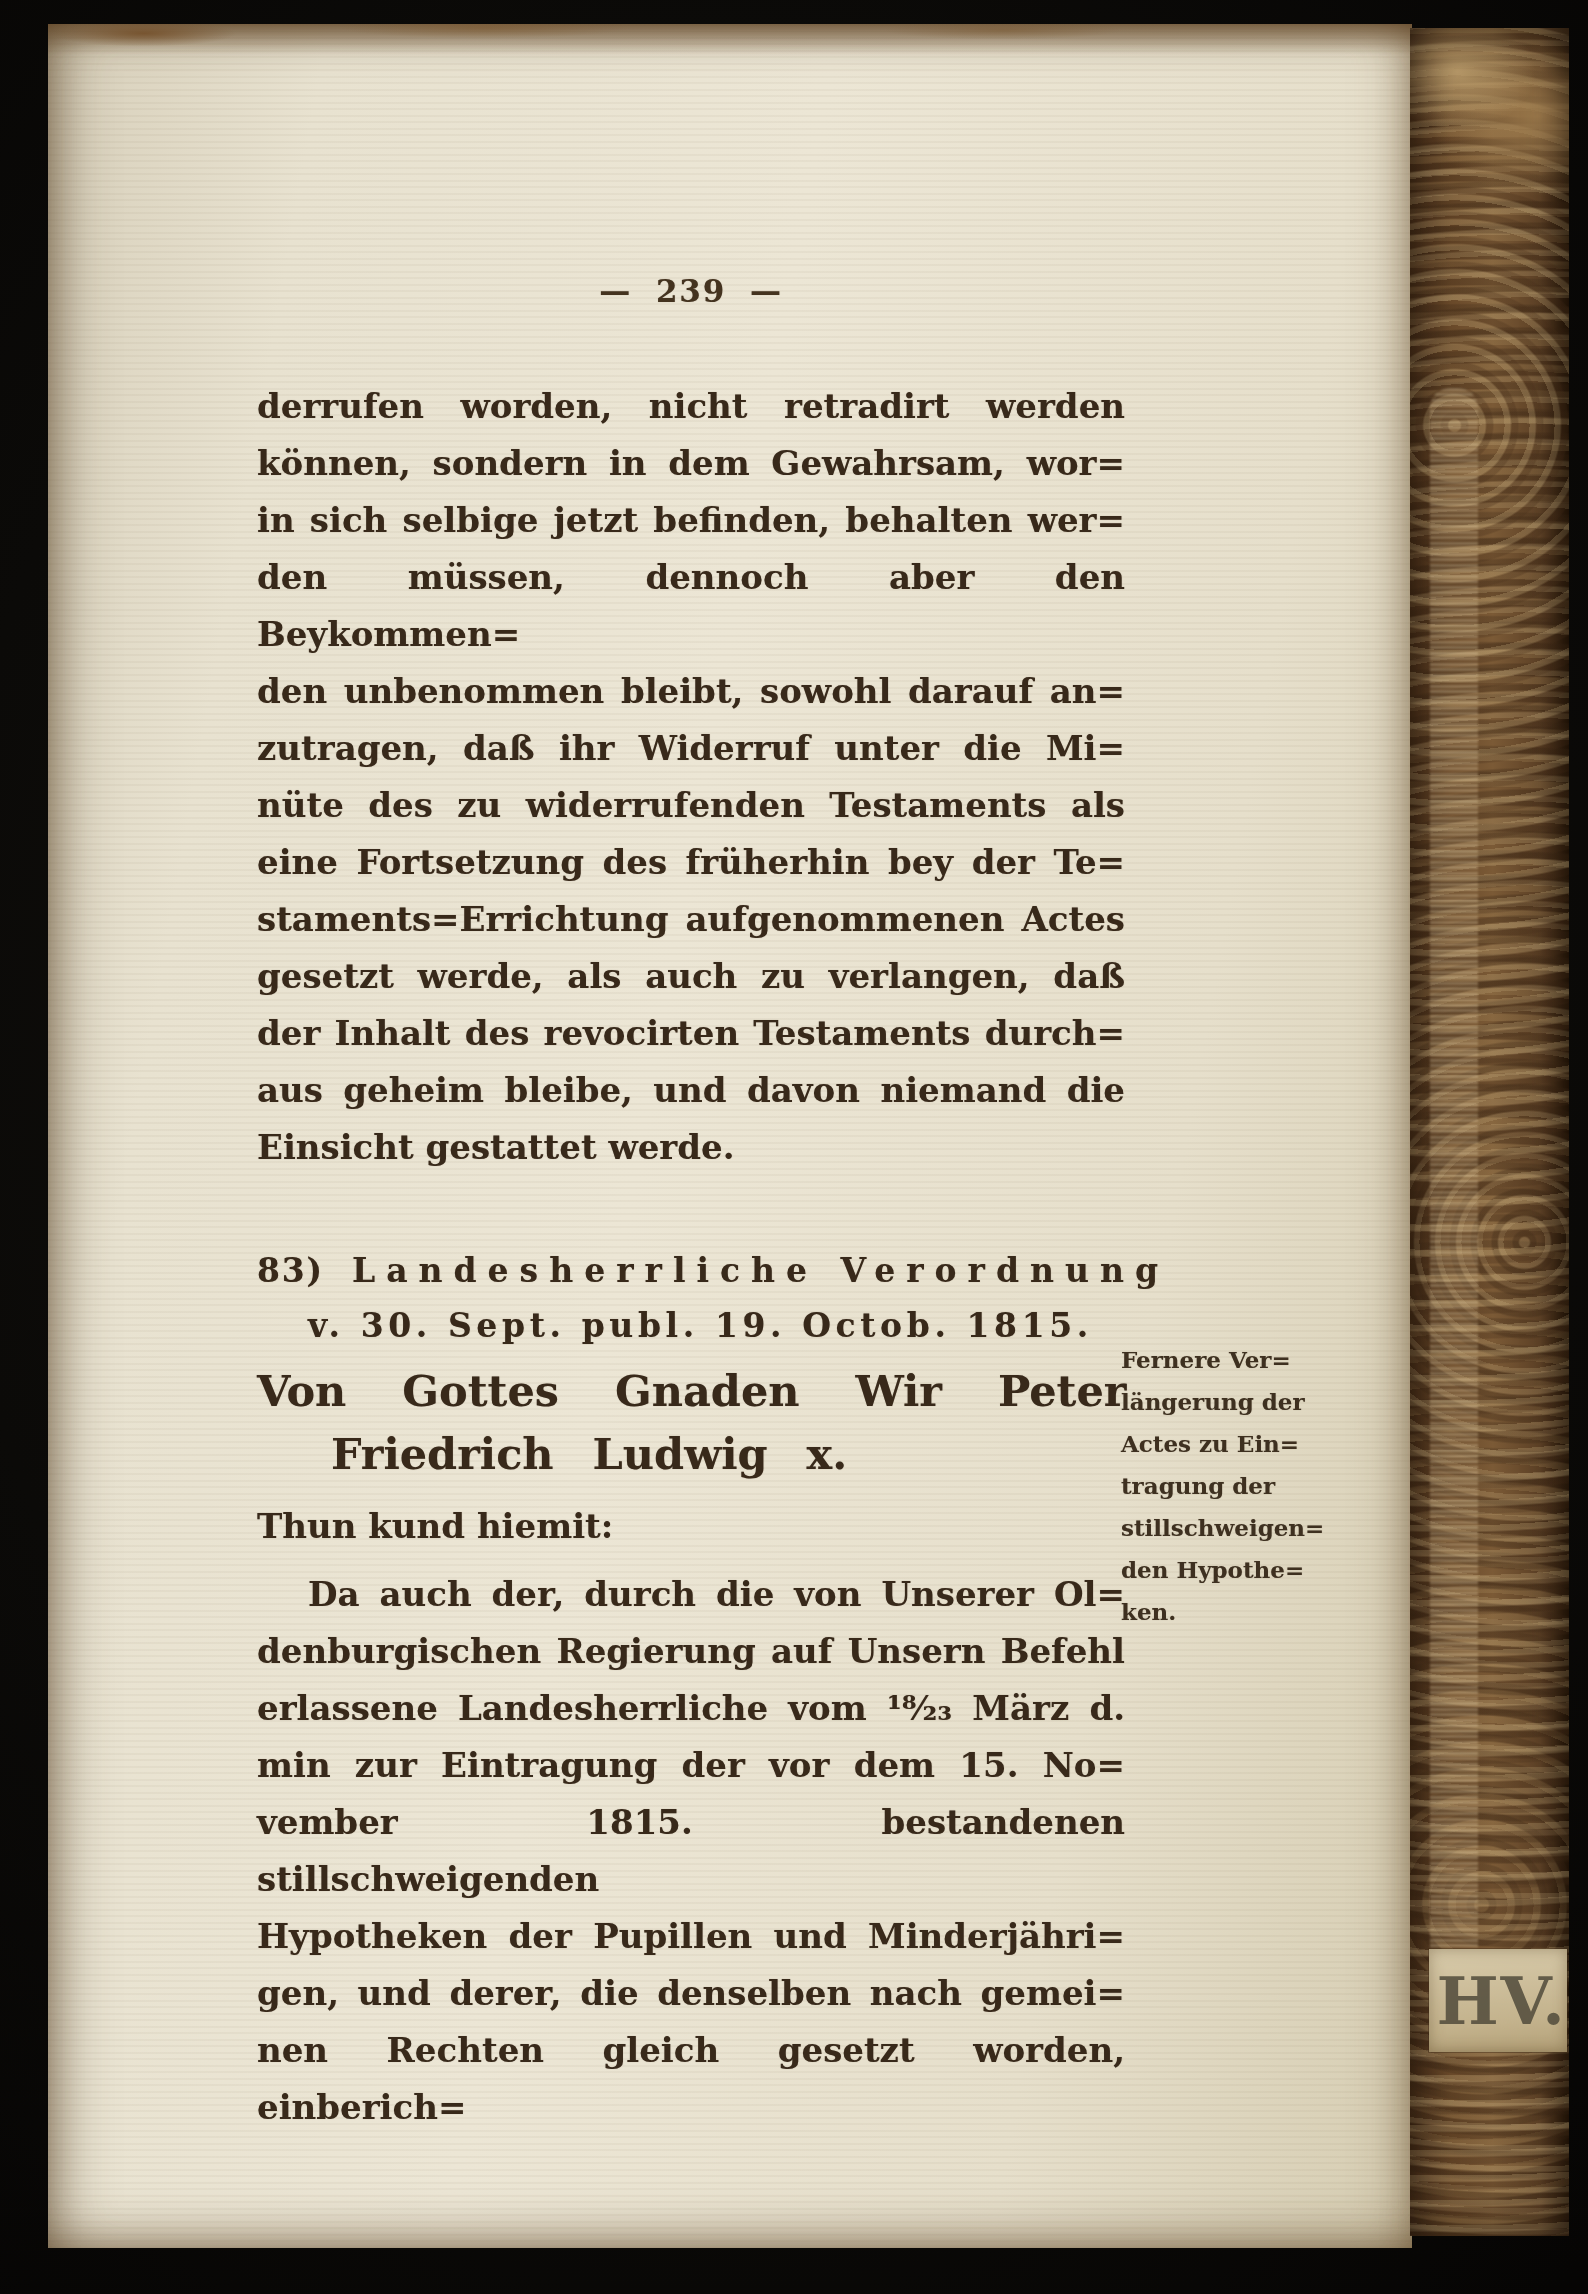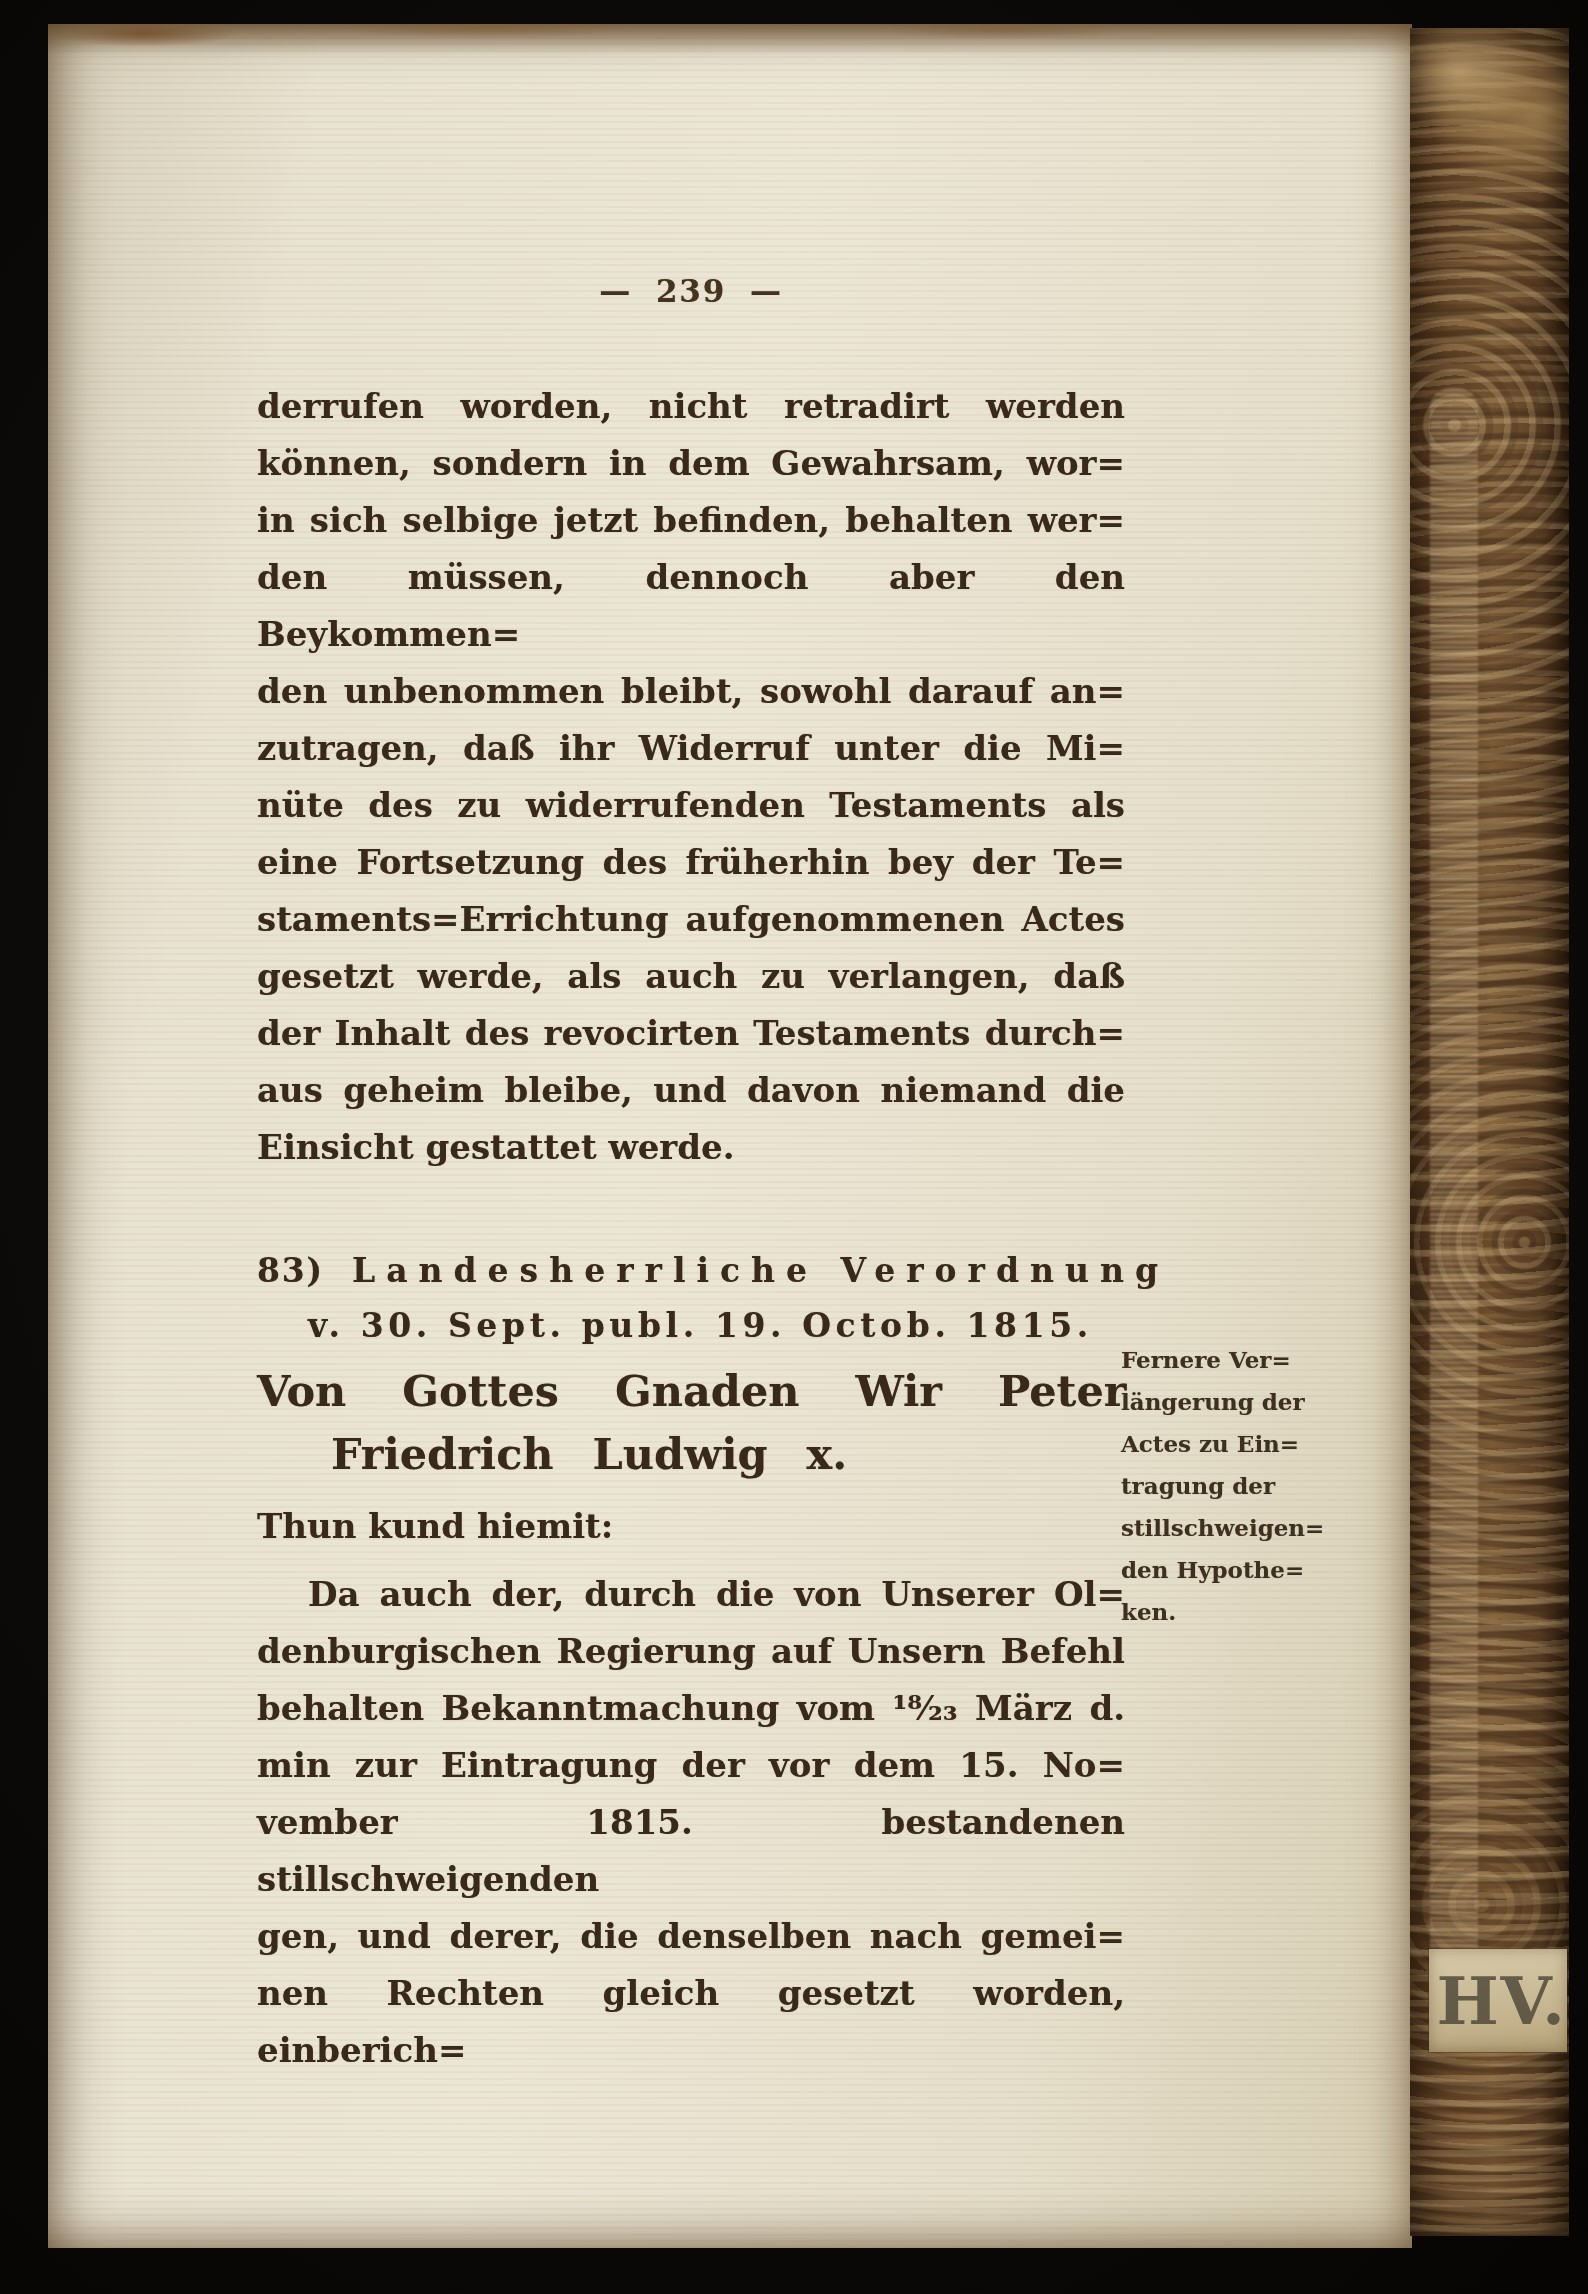"behalten Bekanntmachung vom ¹⁸⁄₂₃ März" p.line { text: behalten Bekanntmachung -> erlassene Landesherrliche }
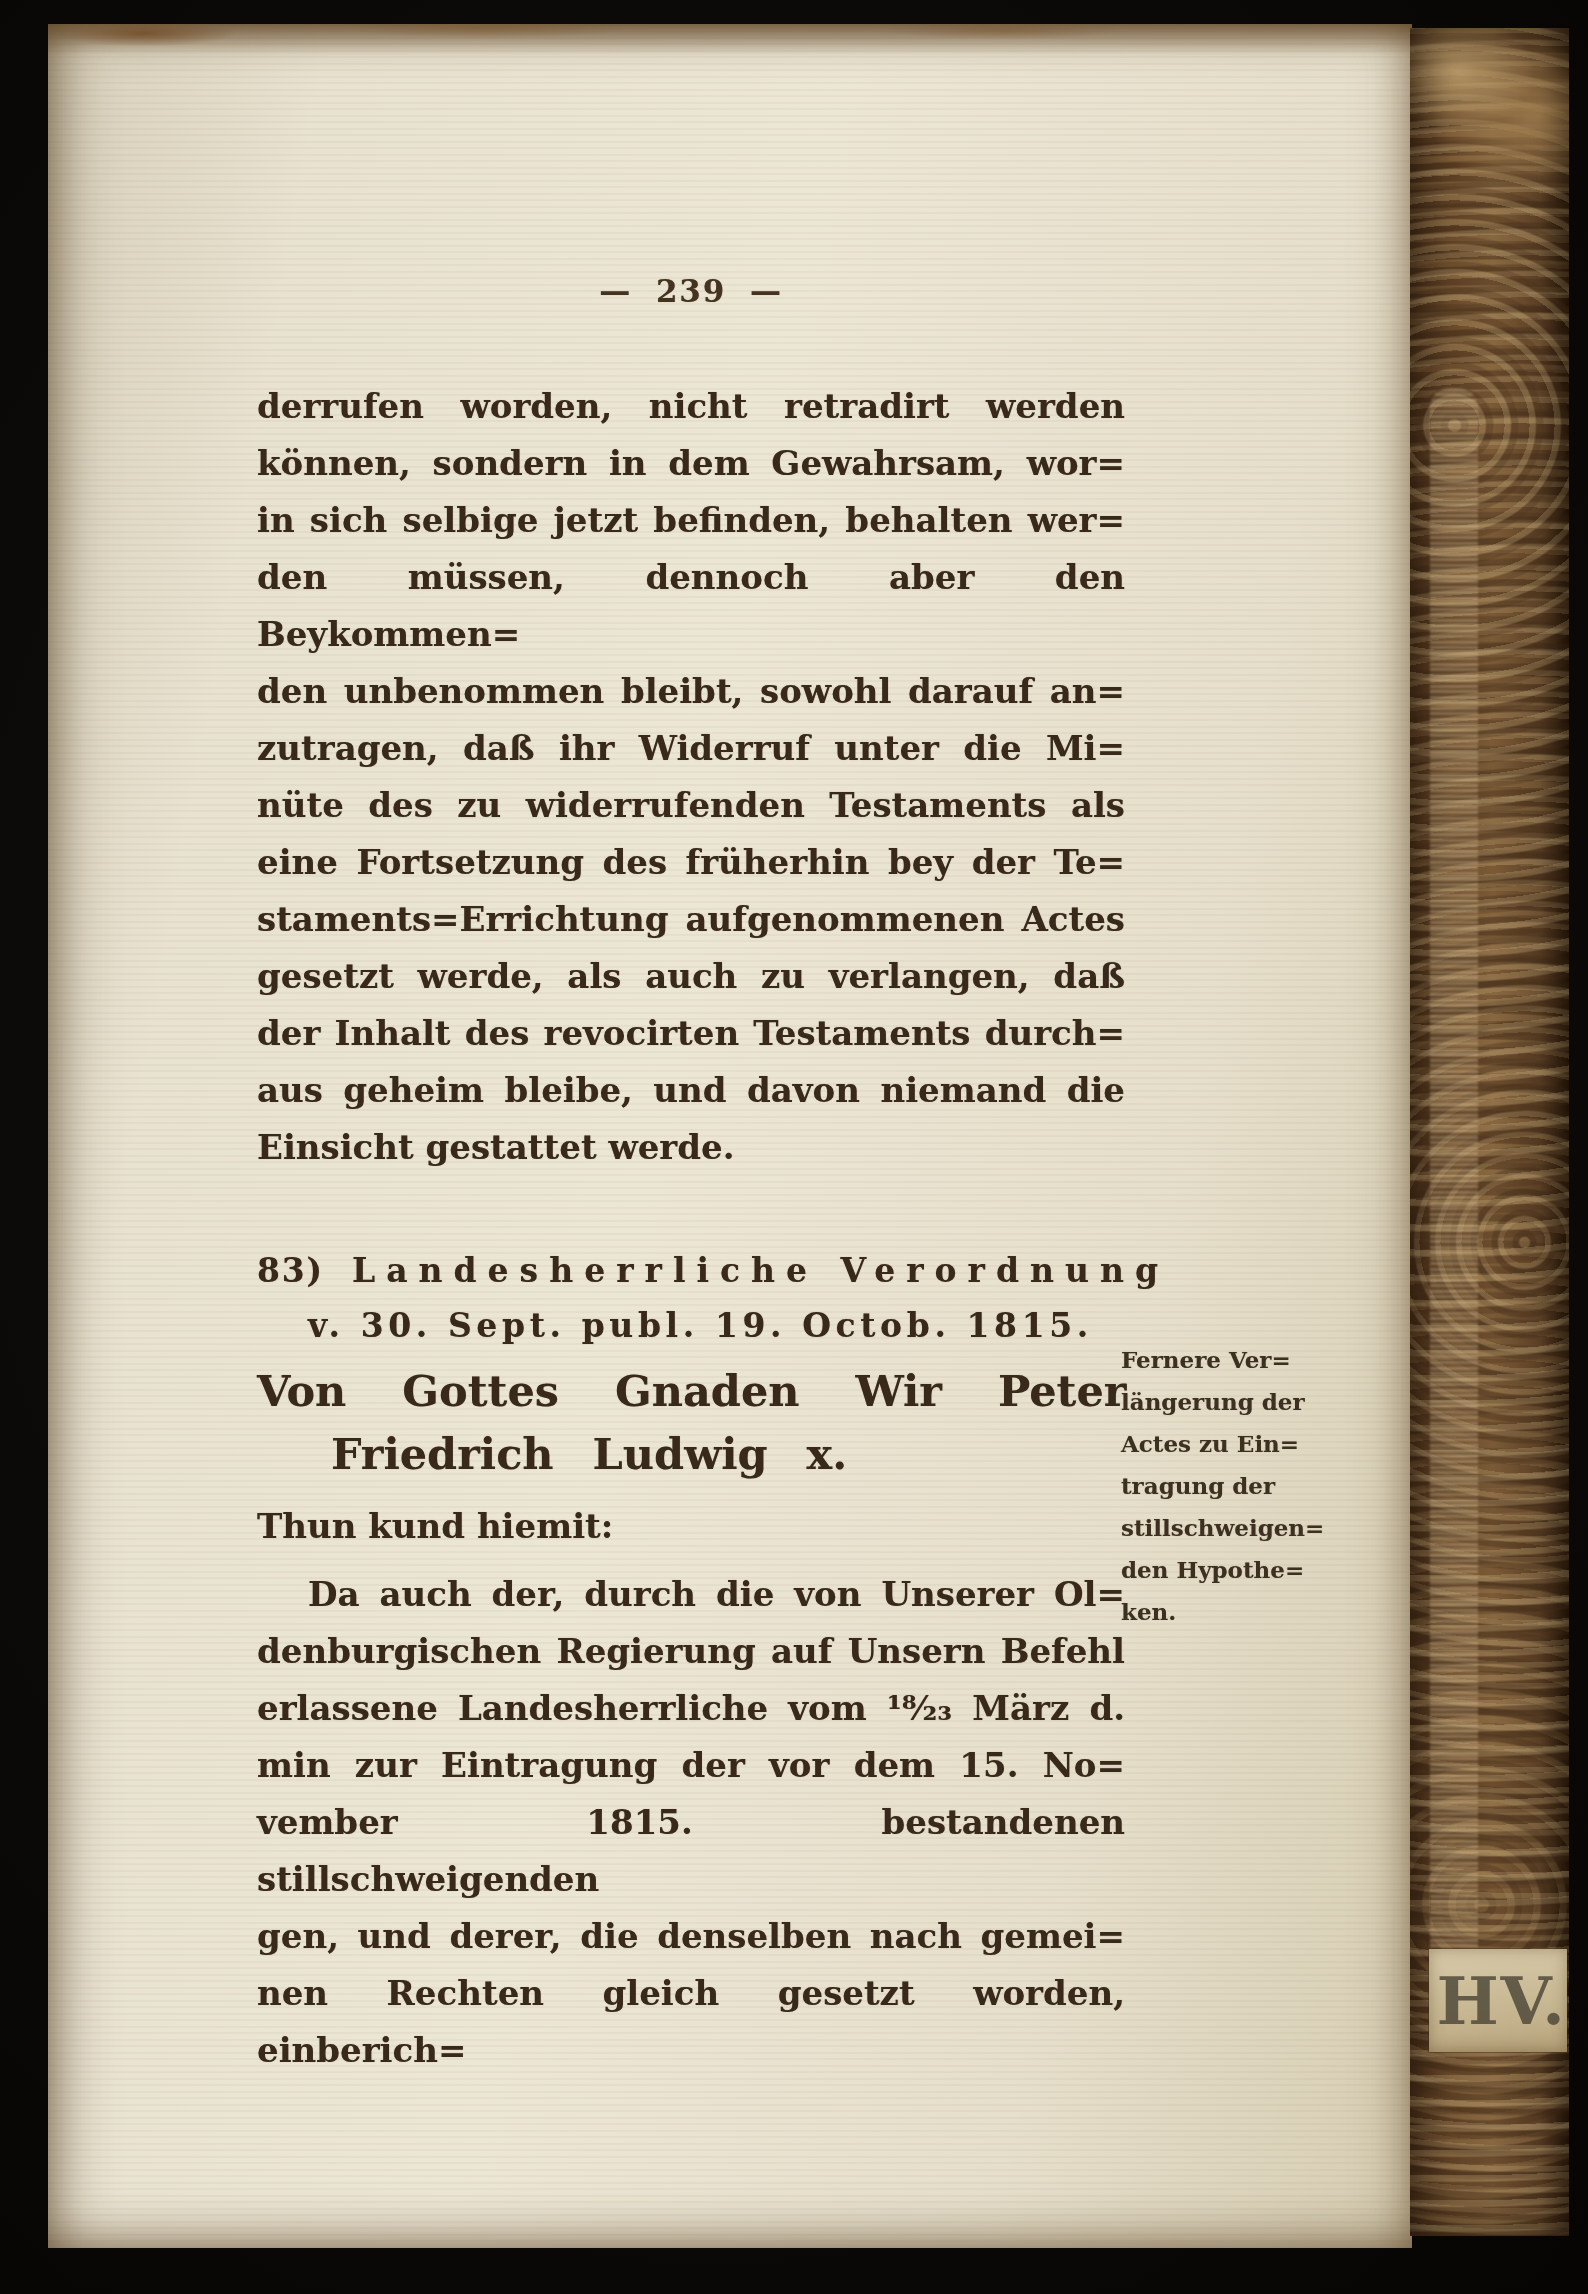"Hypotheken der Pupillen und Minderjähri=" p.line { html: none -> <p>Hypotheken der Pupillen und Minderjähri=</p> }
